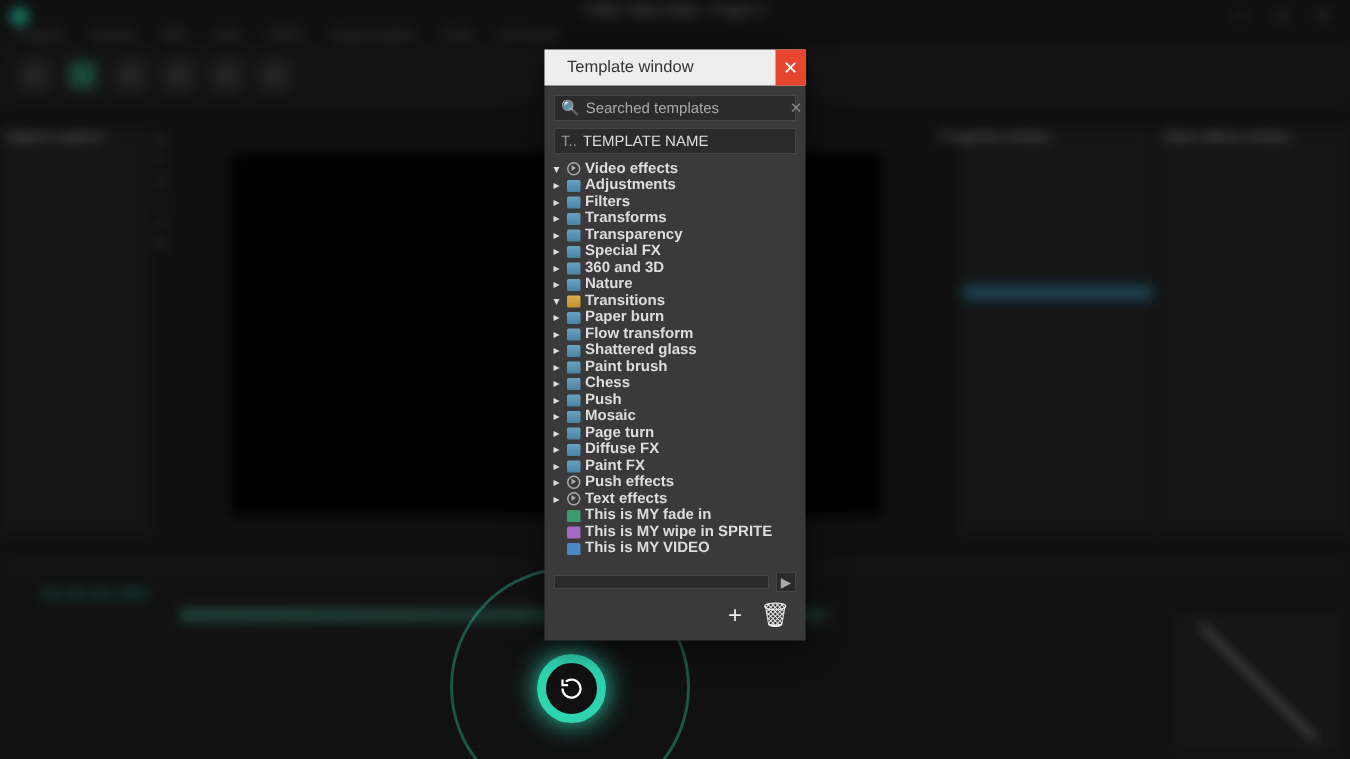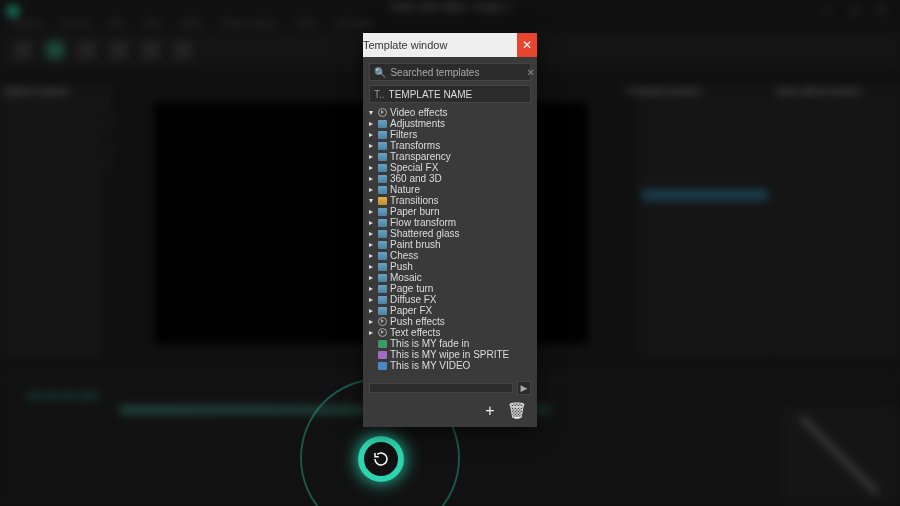"Template window" .modal-header { padding: 0 0 0 0 -> 0 0 0 15px }
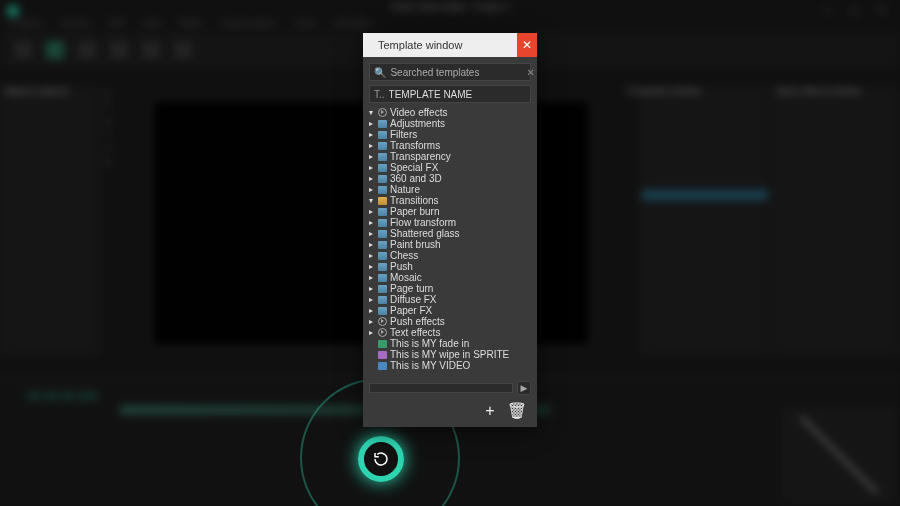"Video effects" .tree .lbl { font-weight: none -> bold }
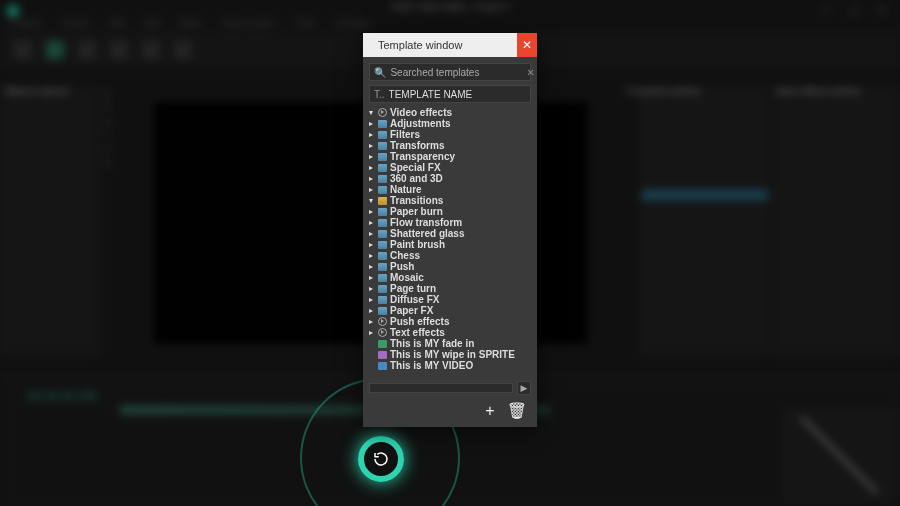"Paper FX" span.lbl { text: Paper -> Paint }
